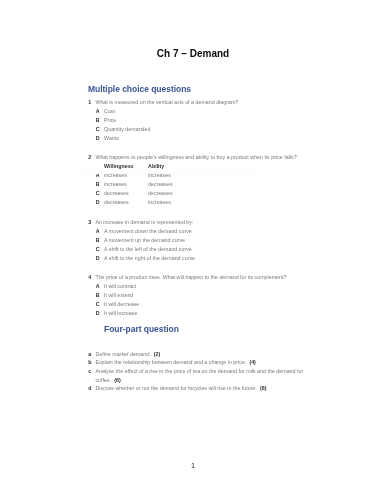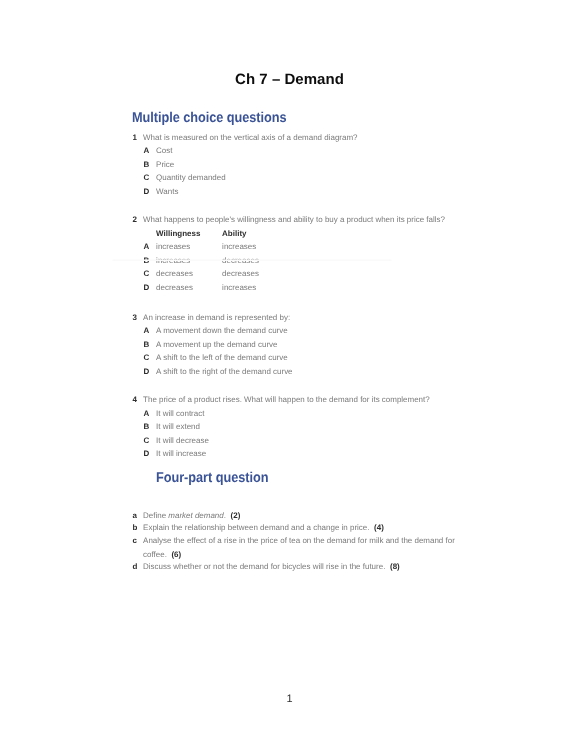"Multiple choice questions" .content { top: 74px -> 84px }
